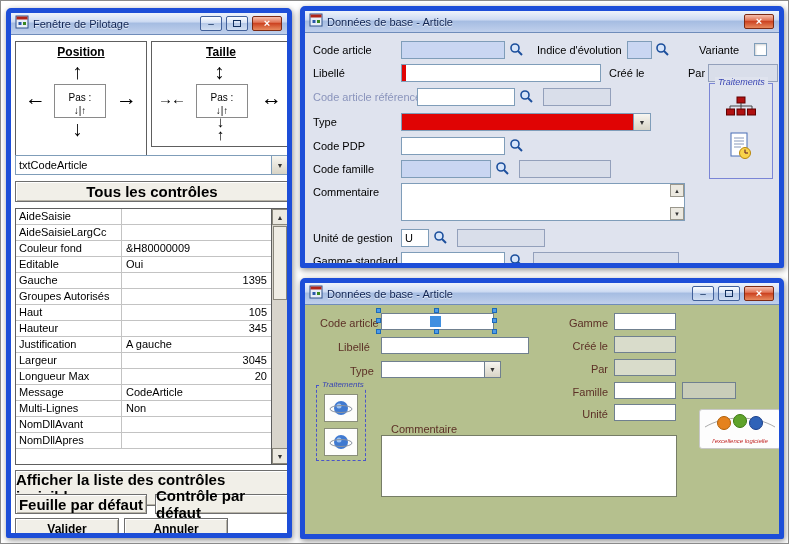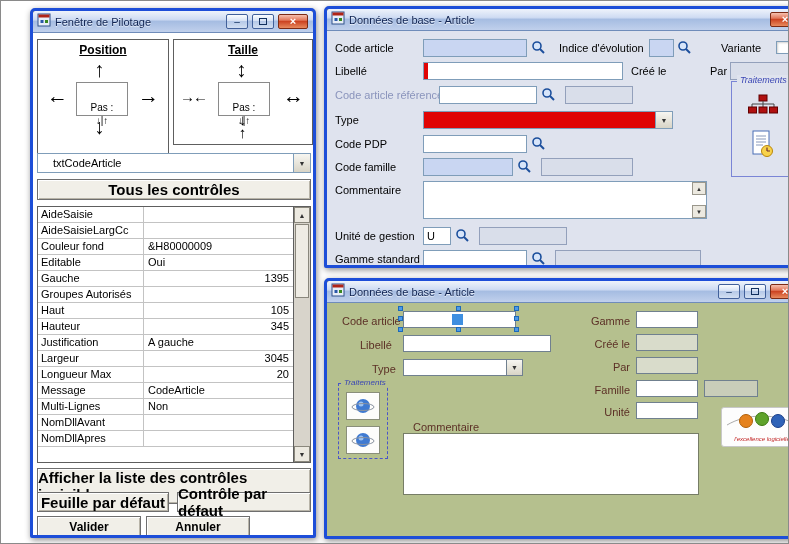"Fenêtre de Pilotage" .window { border: 3px solid #1d4ed8 -> 5px solid #1d4ed8; margin-left: 24px -> none }
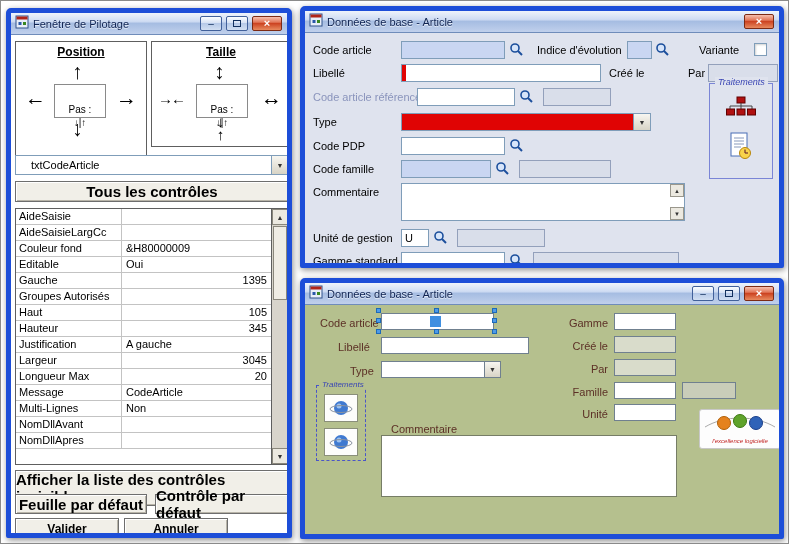"Pas :" .pasbox { padding-top: 18px -> 6px }
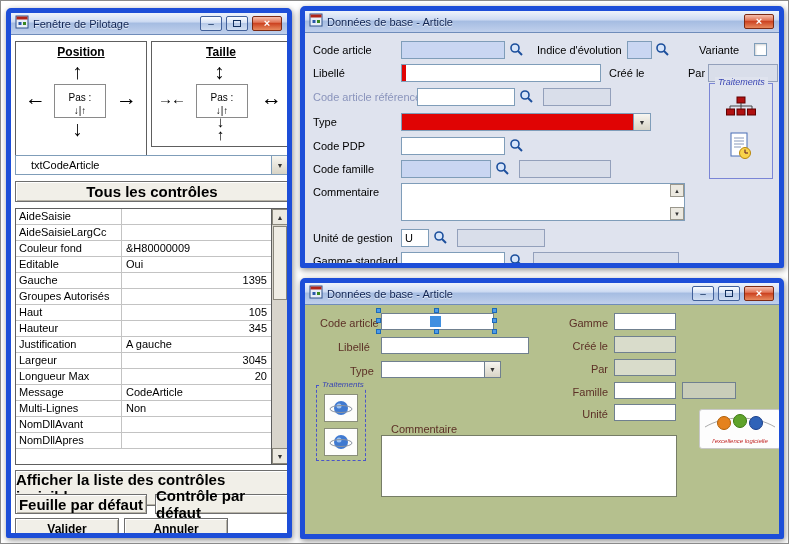"txtCodeArticle" div.combo { padding-left: 12px -> none }
